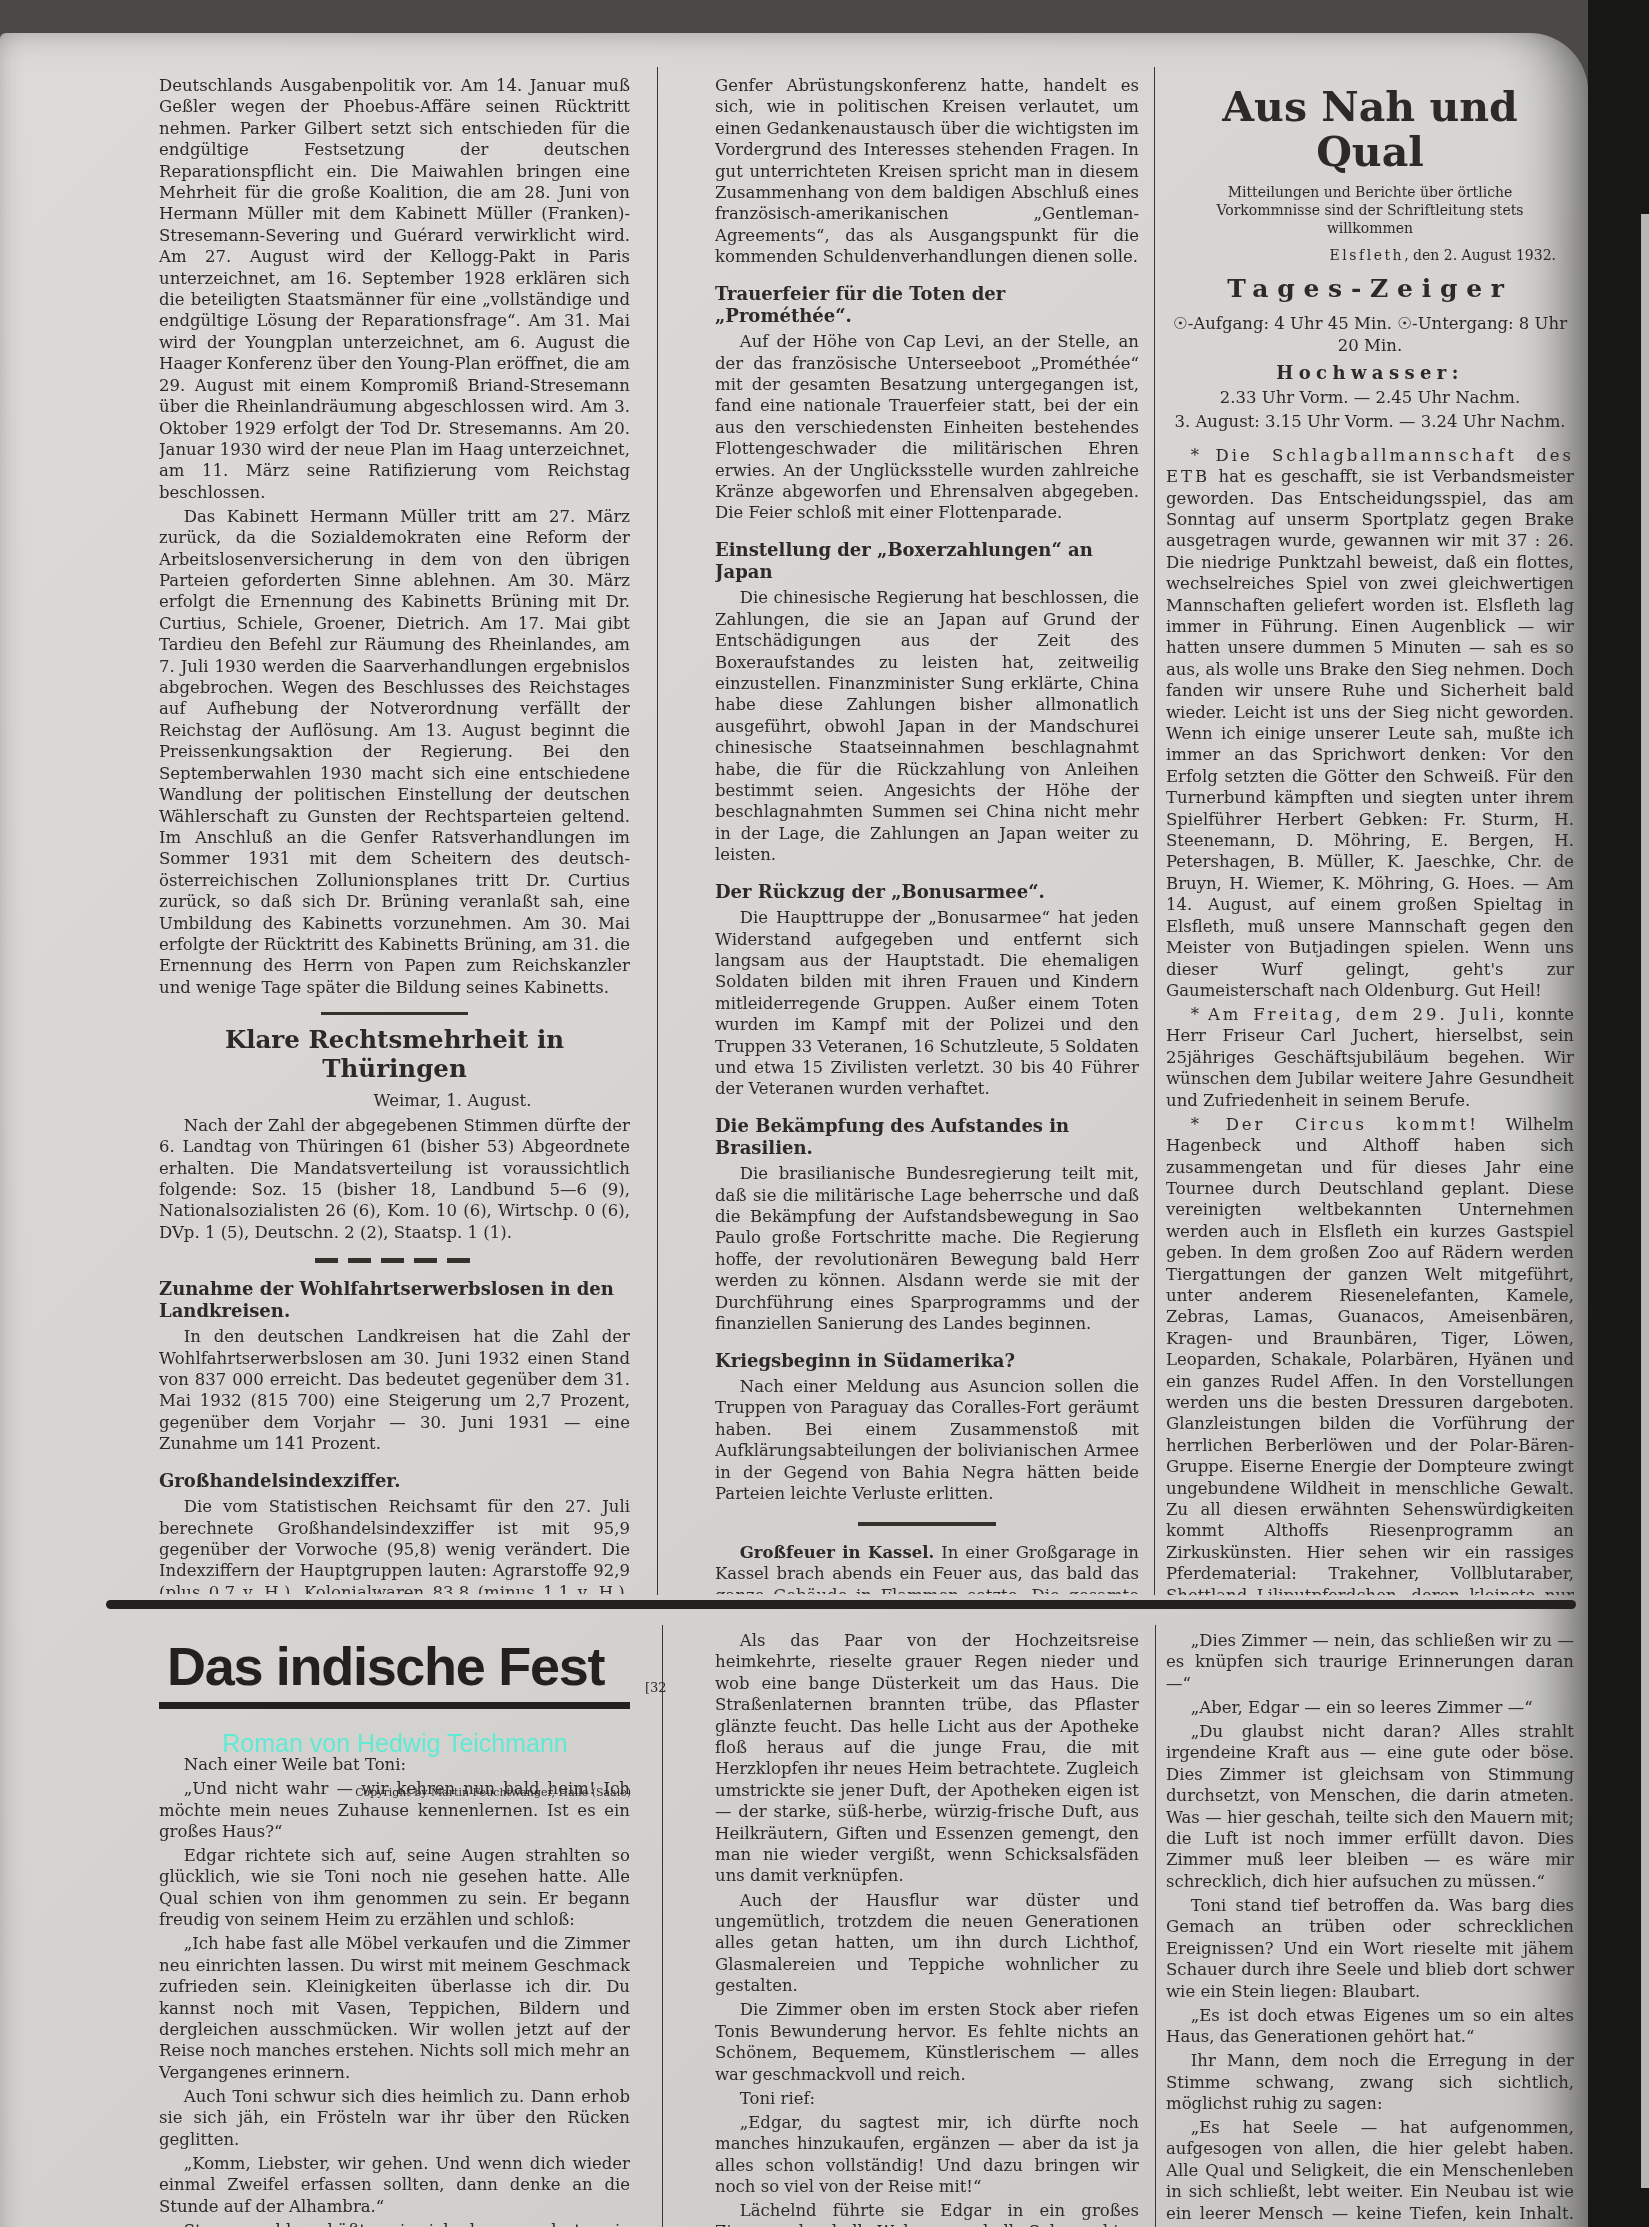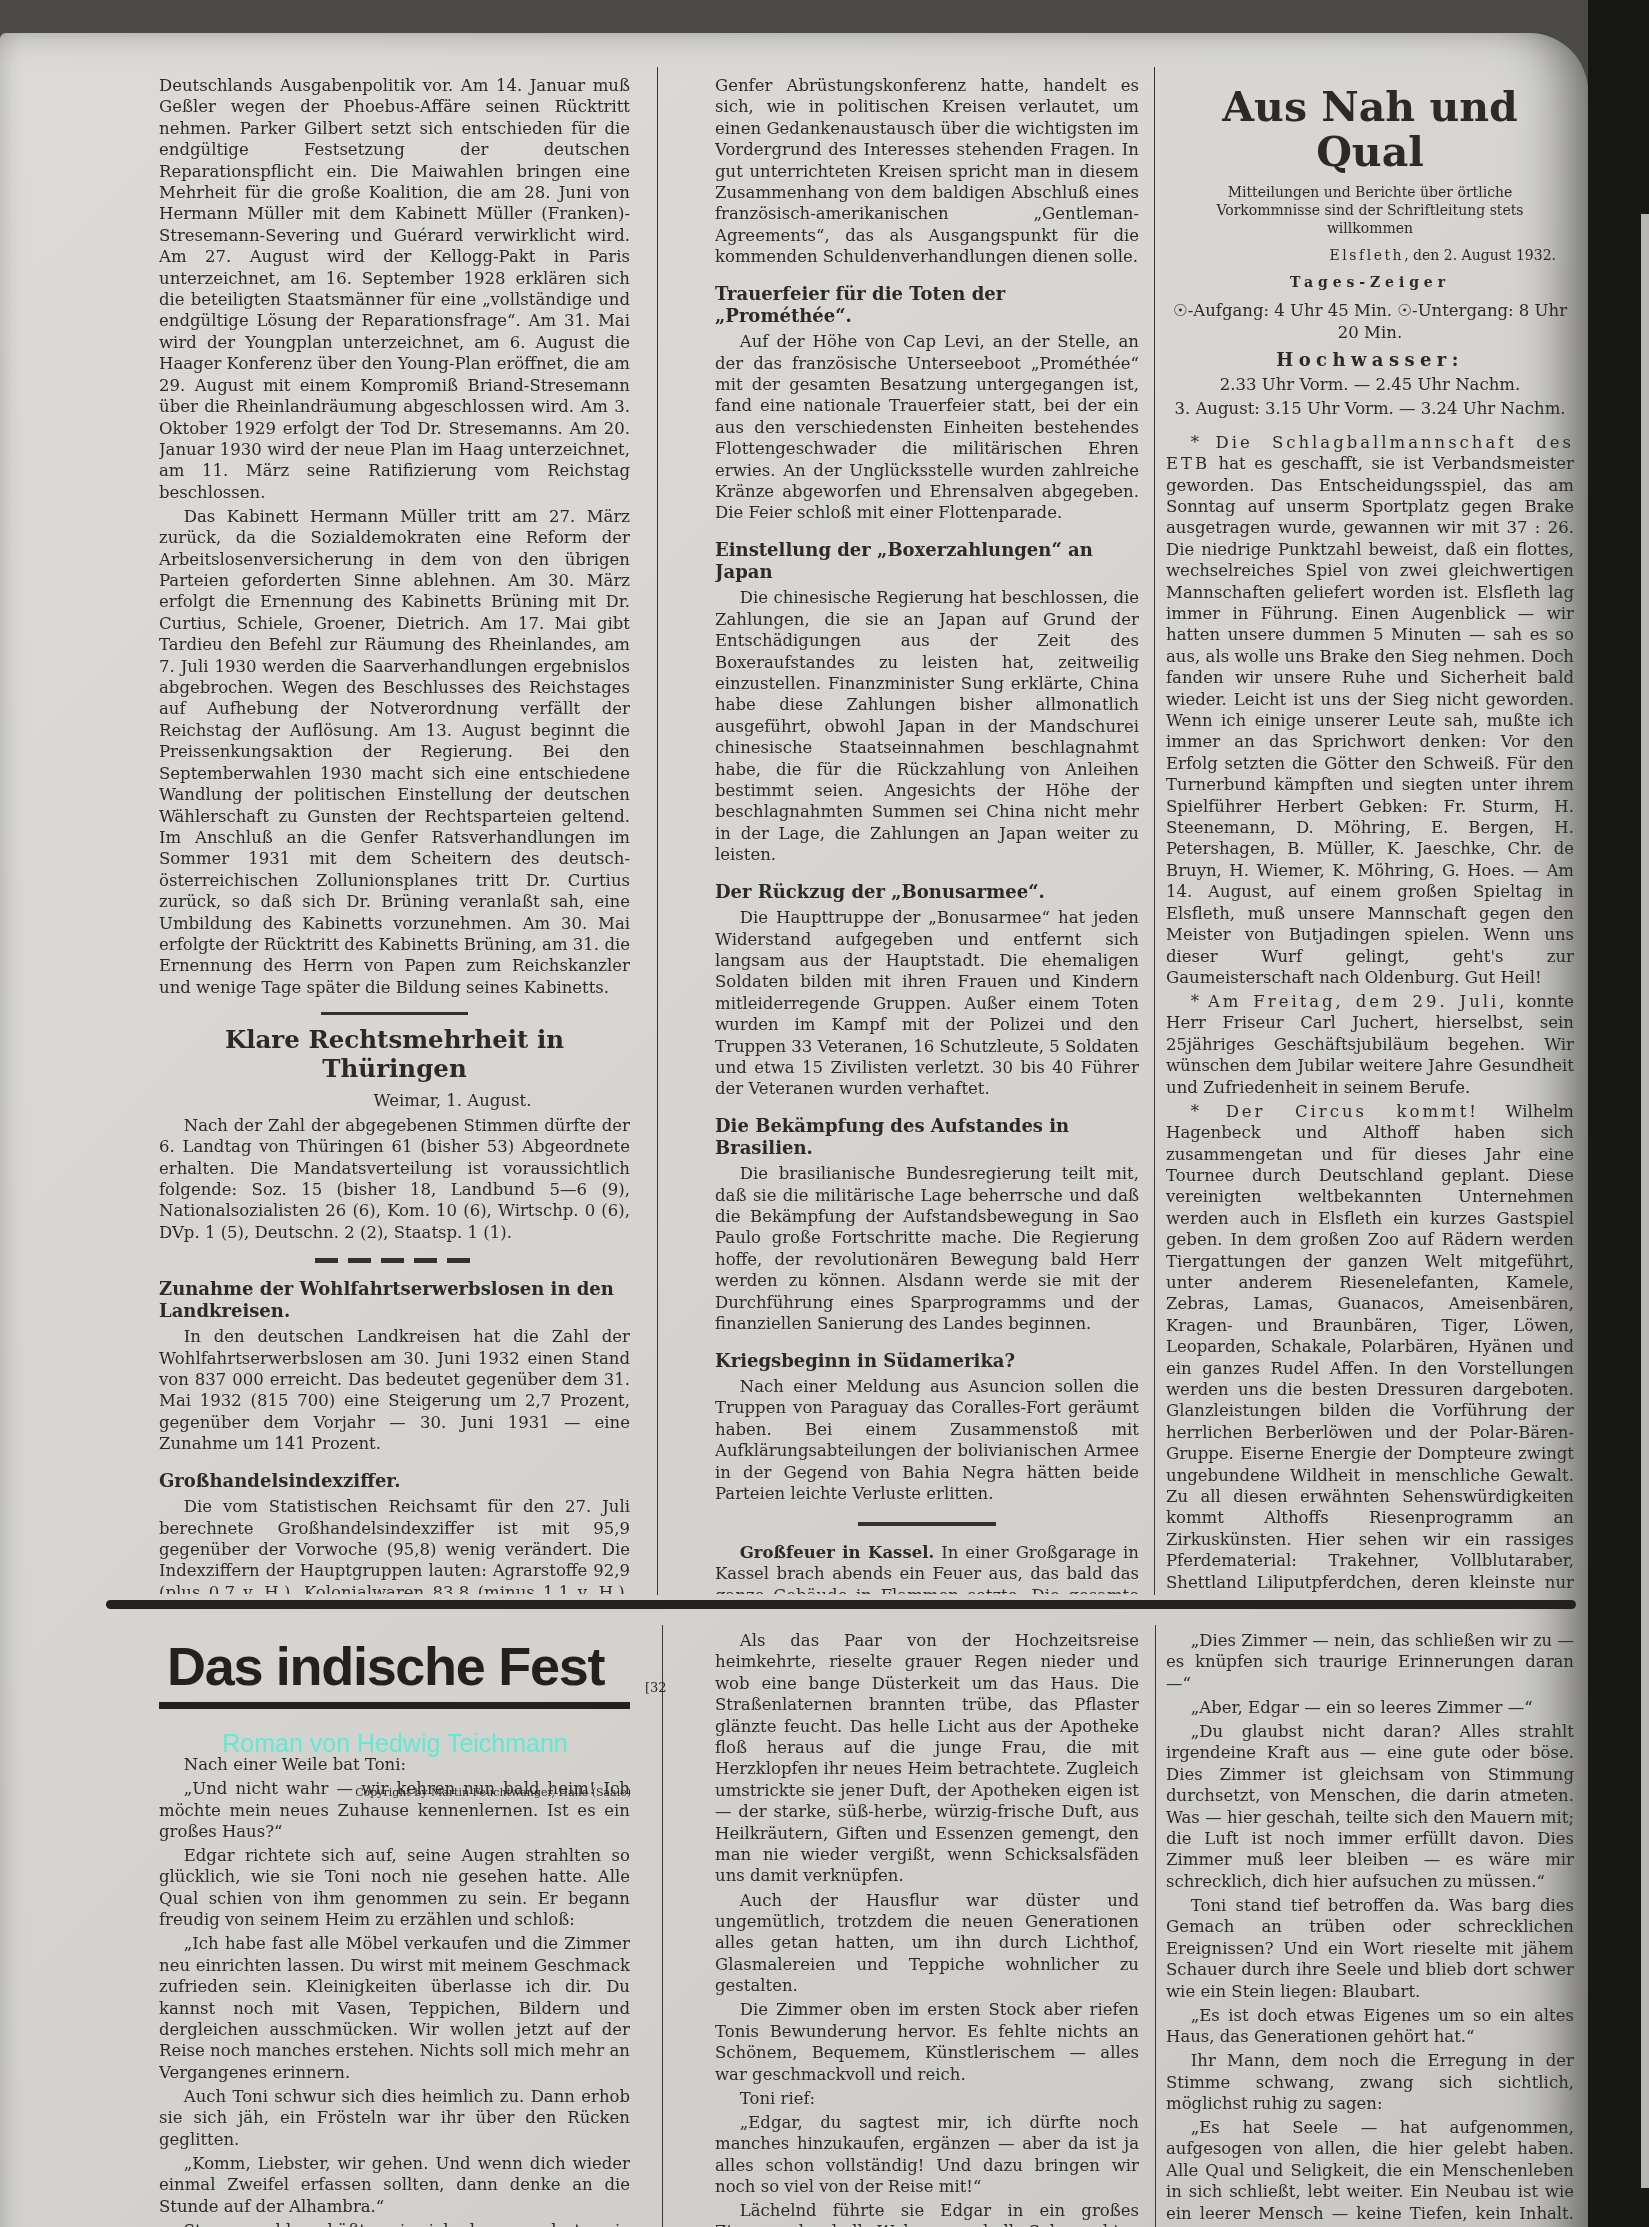"Tages-Zeiger" .tz-head { font-size: 14px -> 25px }
